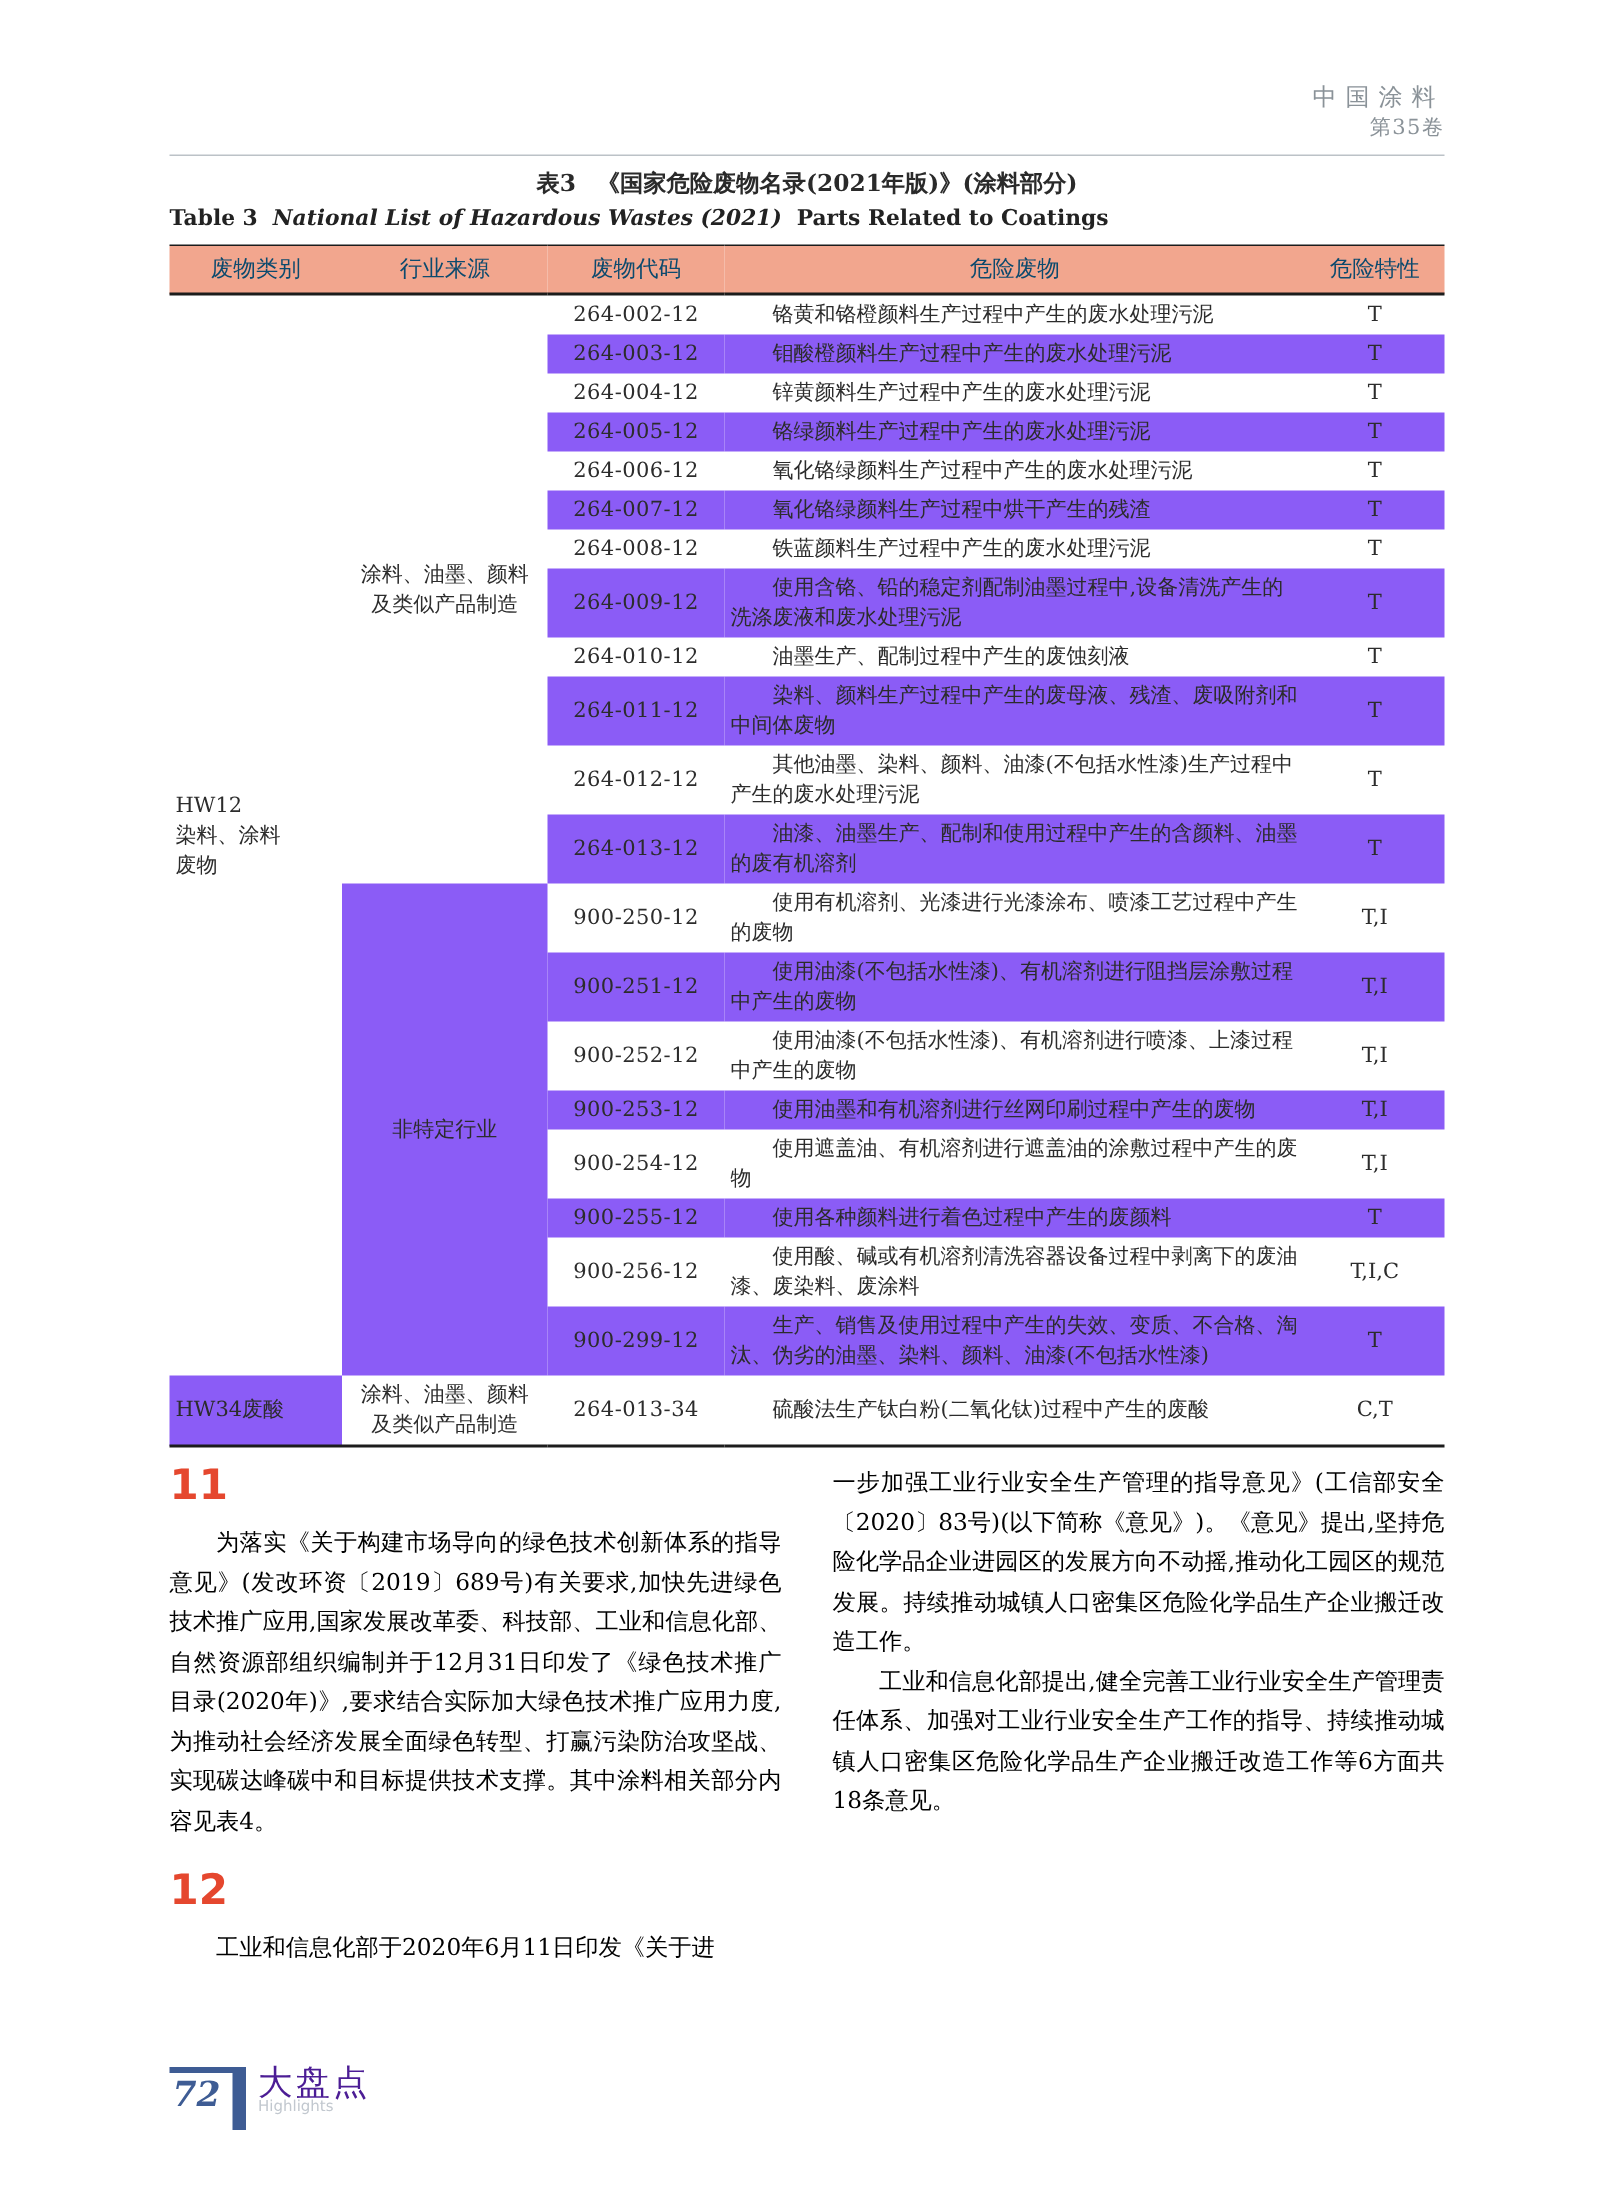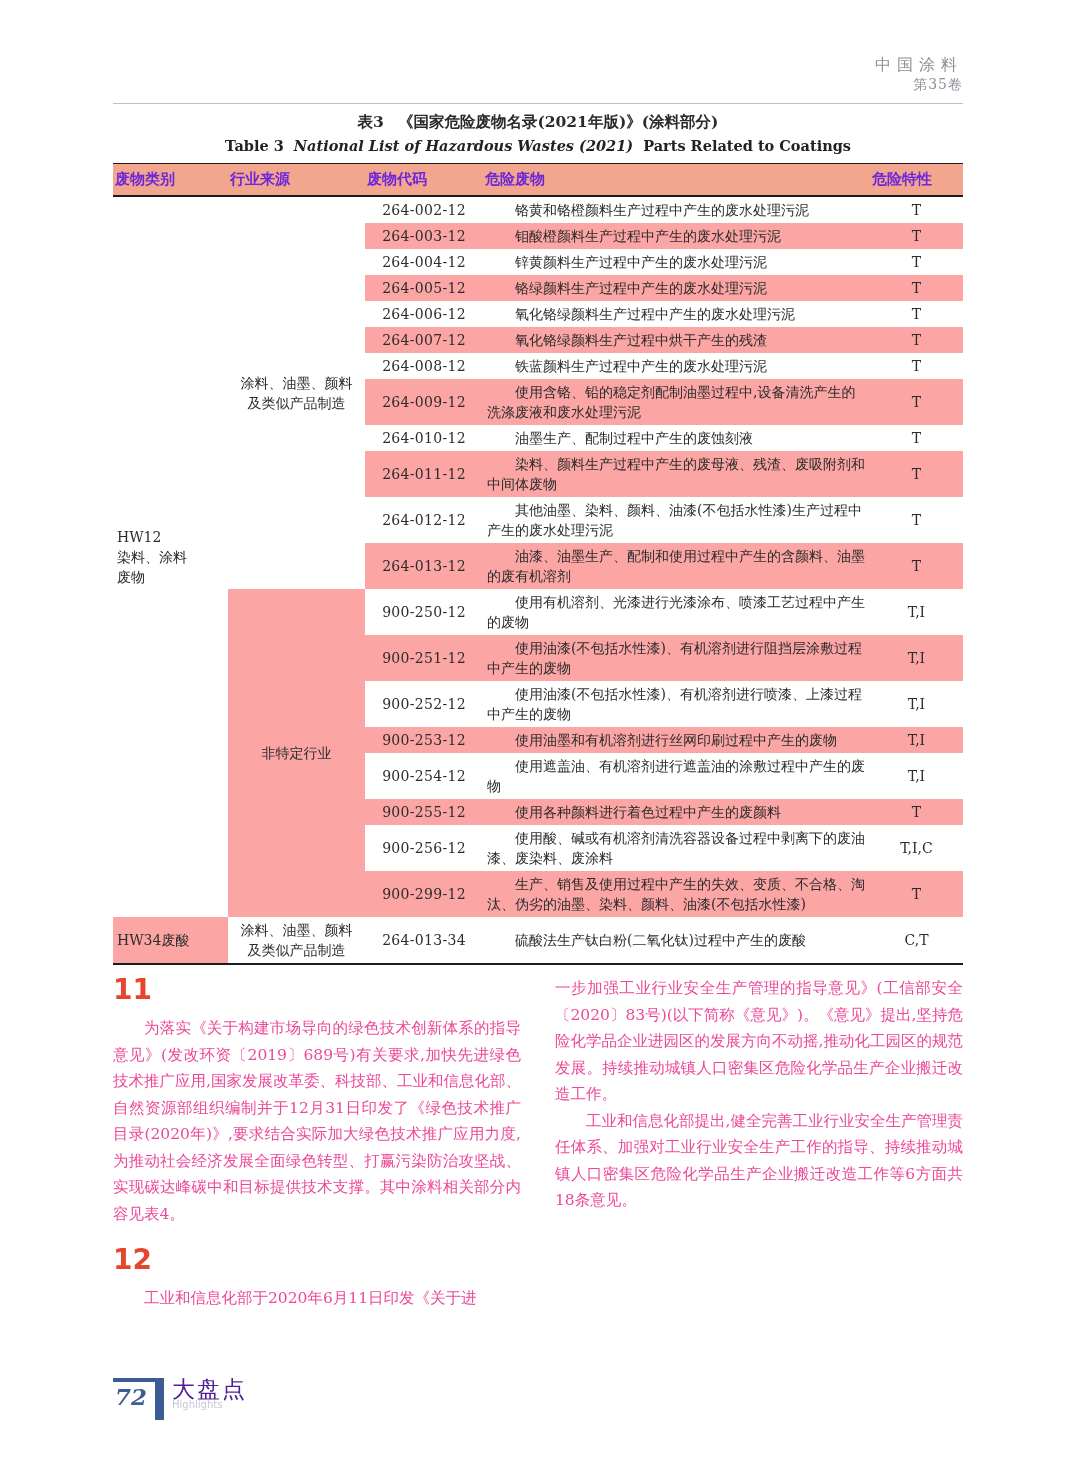"Table 3 National List of" .table-title-en { text-align: center -> none }
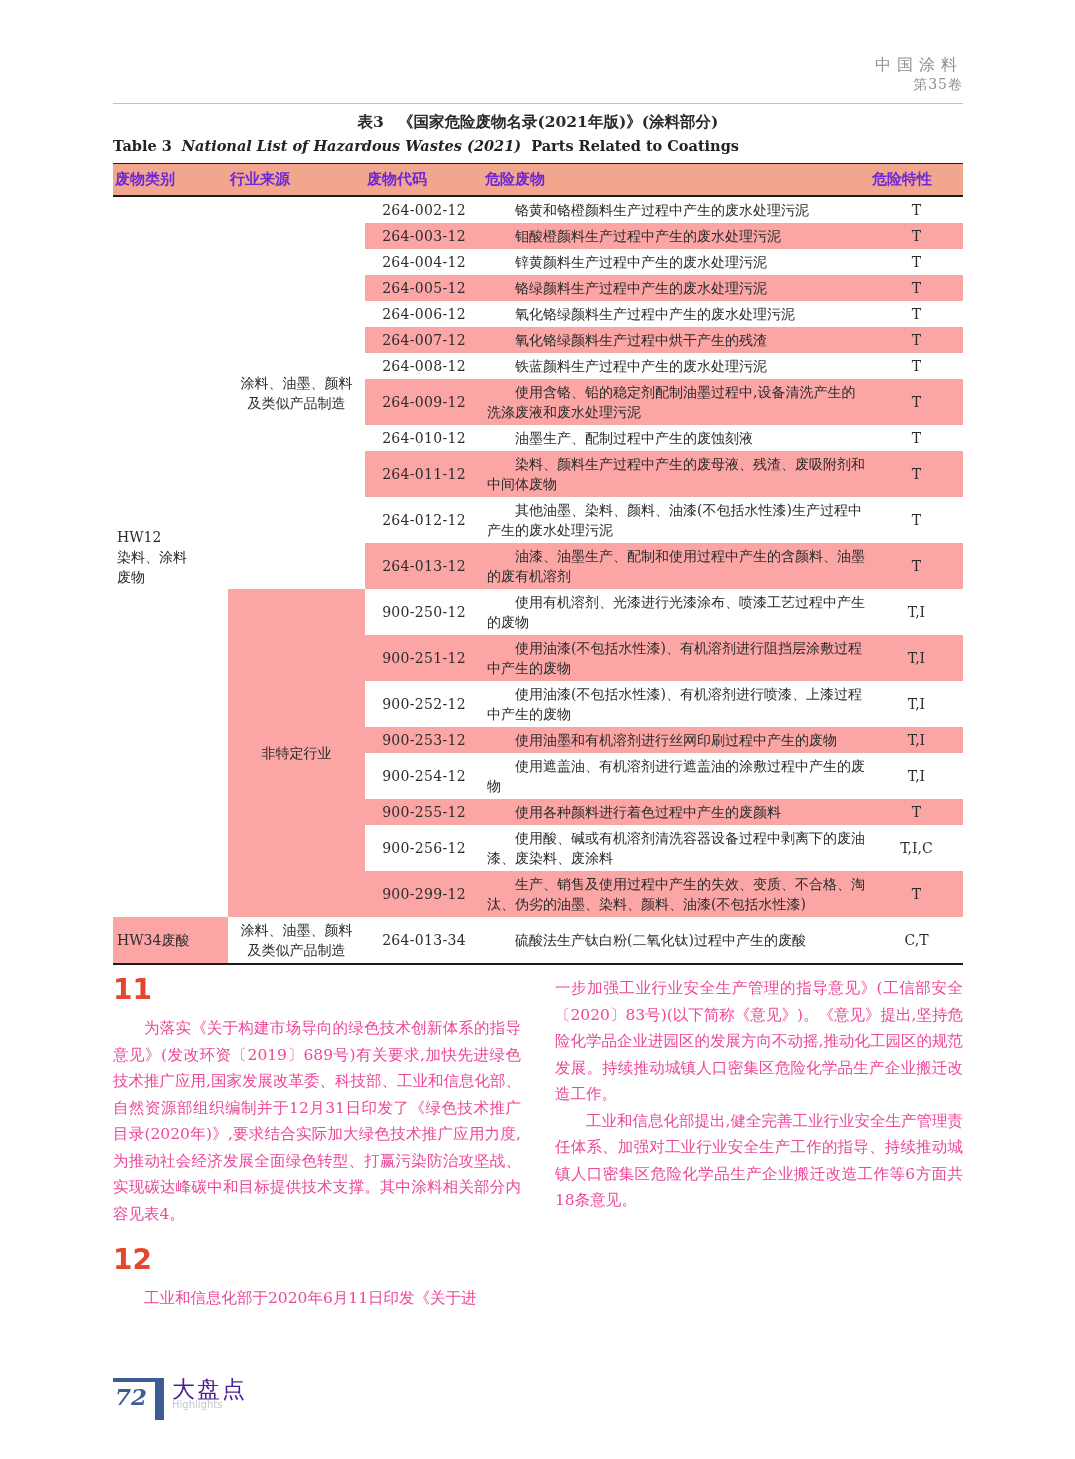"废物类别" table.hazard th { color: #6d28d9 -> #0c4a6e; font-weight: bold -> normal; text-align: left -> center }
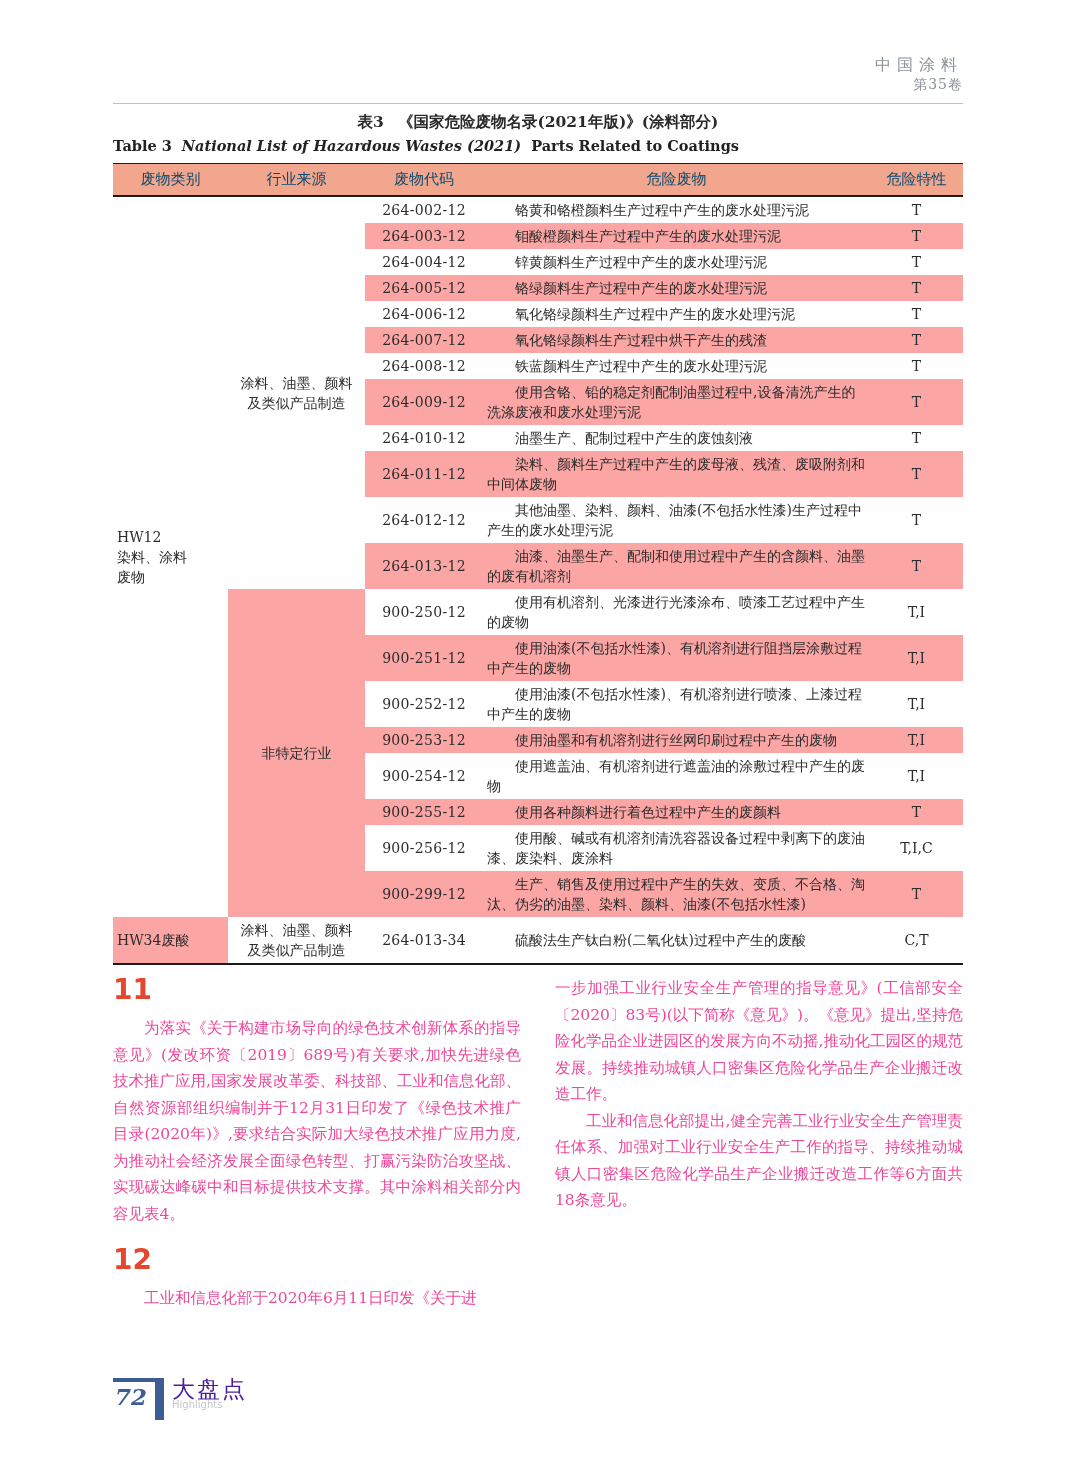"264-003-12" td.salmon { background: #fca5a5 -> #8b5cf6 }
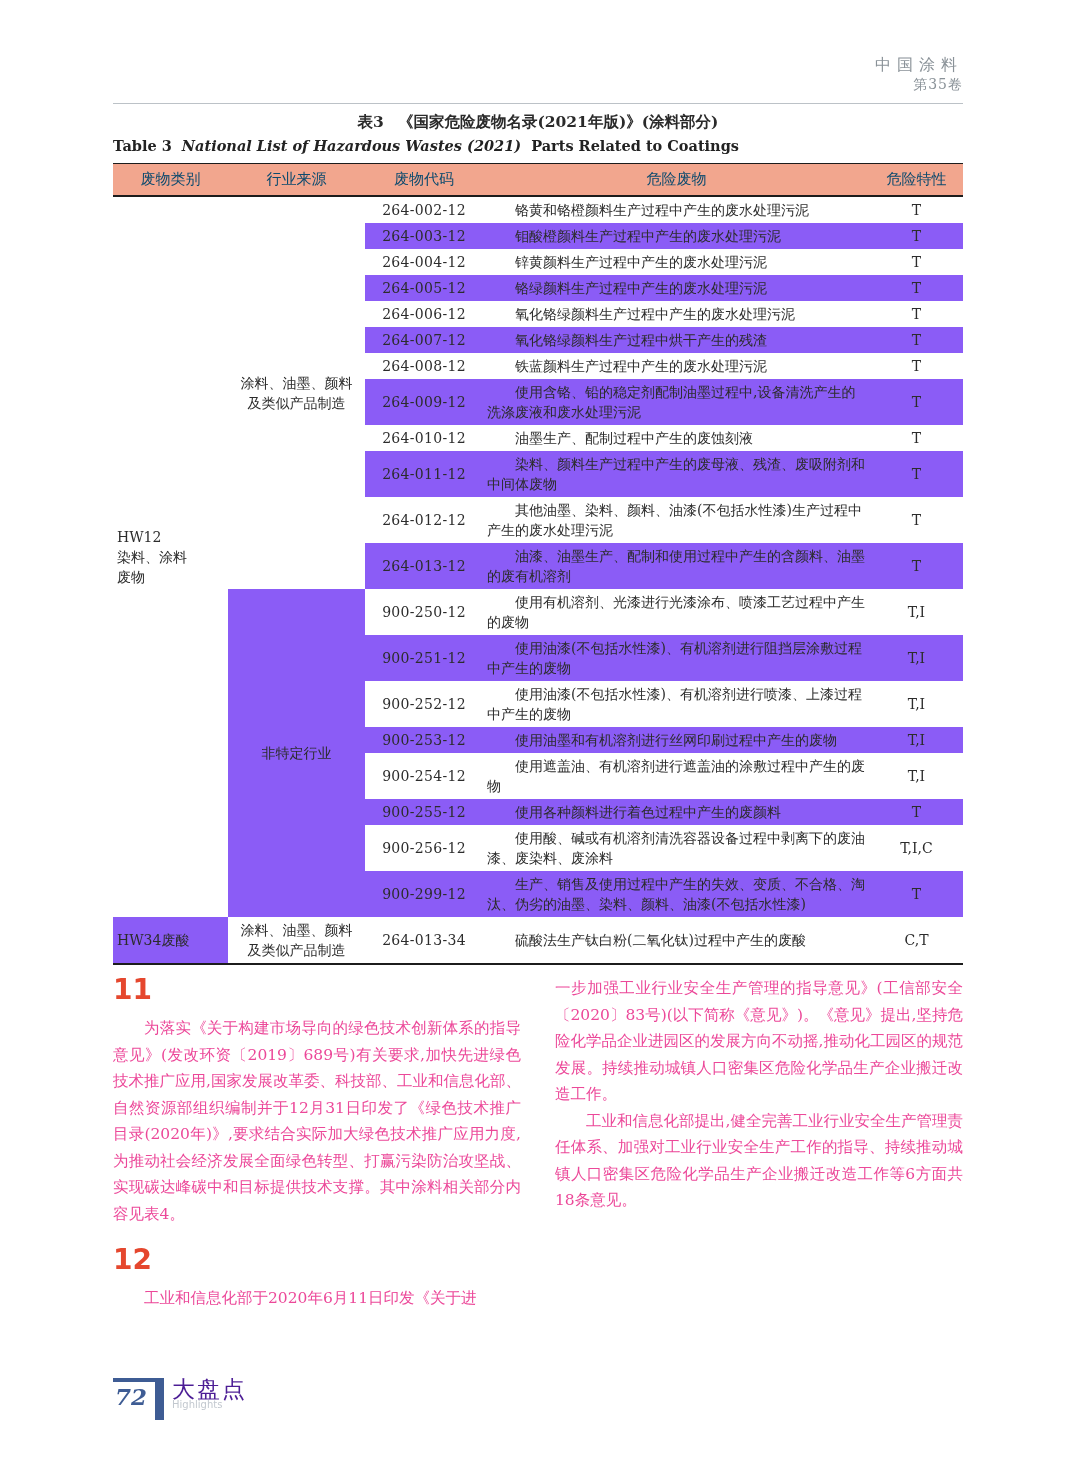"一步加强工业行业安全生产管理的指导意见》(工信部安全〔2020〕83号)(以下简" .para { color: #ec4899 -> #000000 }
